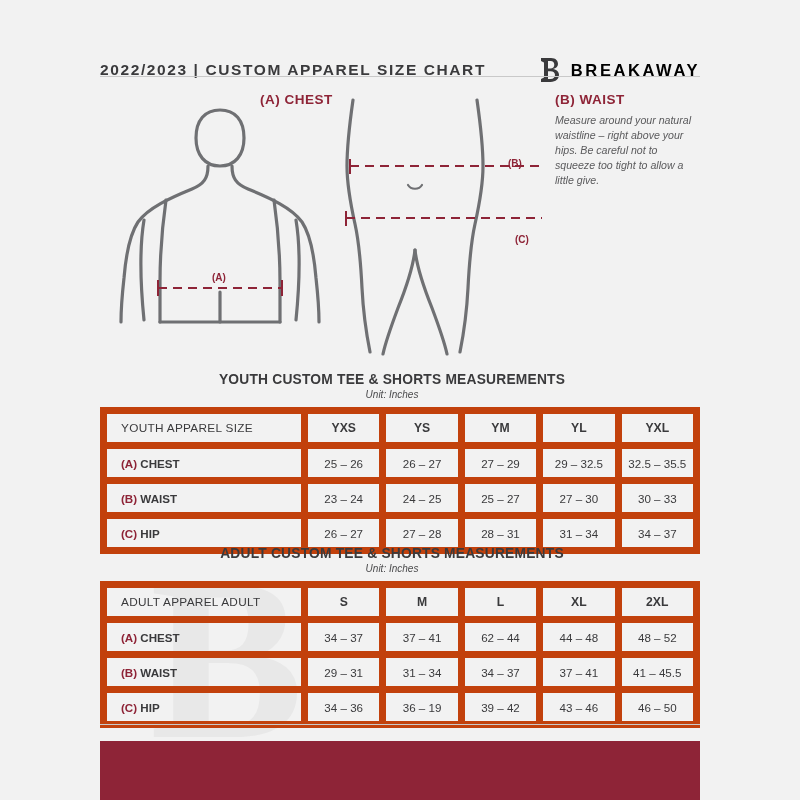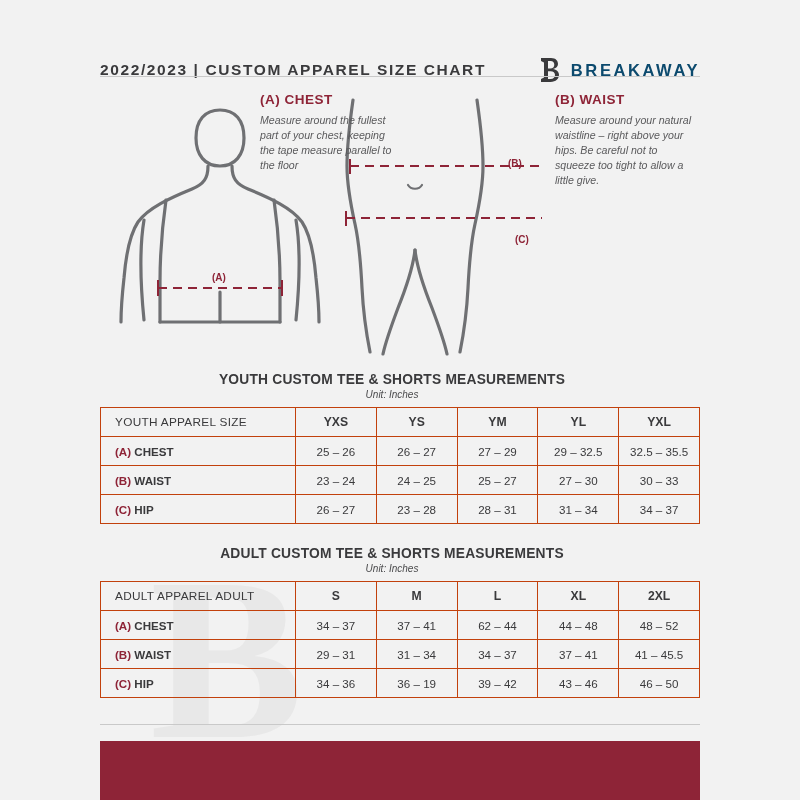"BREAKAWAY" .brand-name { color: #0c4a6e -> #000000 }
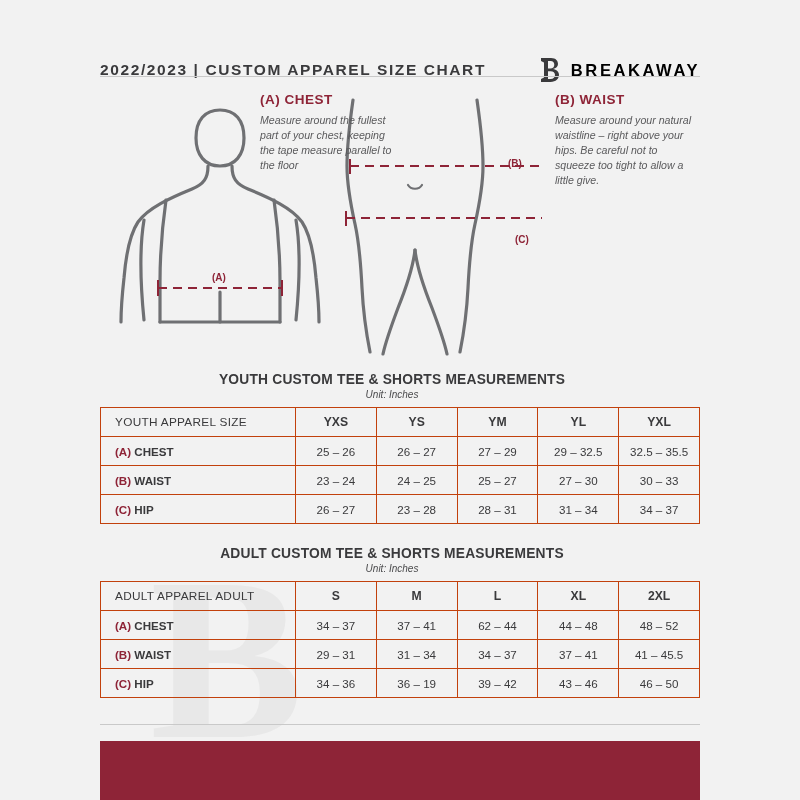"Measure around the fullest part" div.callout-body { html: <div>Measure around the fullest part of your chest, keeping the tape measure parallel to the floor</div> -> none }
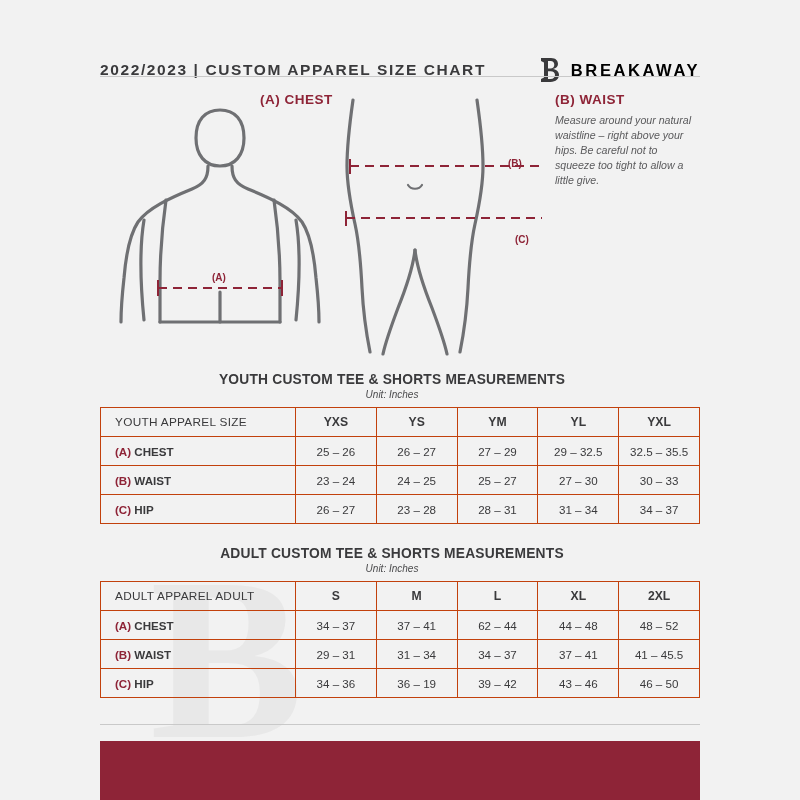"YOUTH APPAREL SIZE" table.size th, table.size td { border: 1px solid #c2410c -> 7px solid #c2410c }
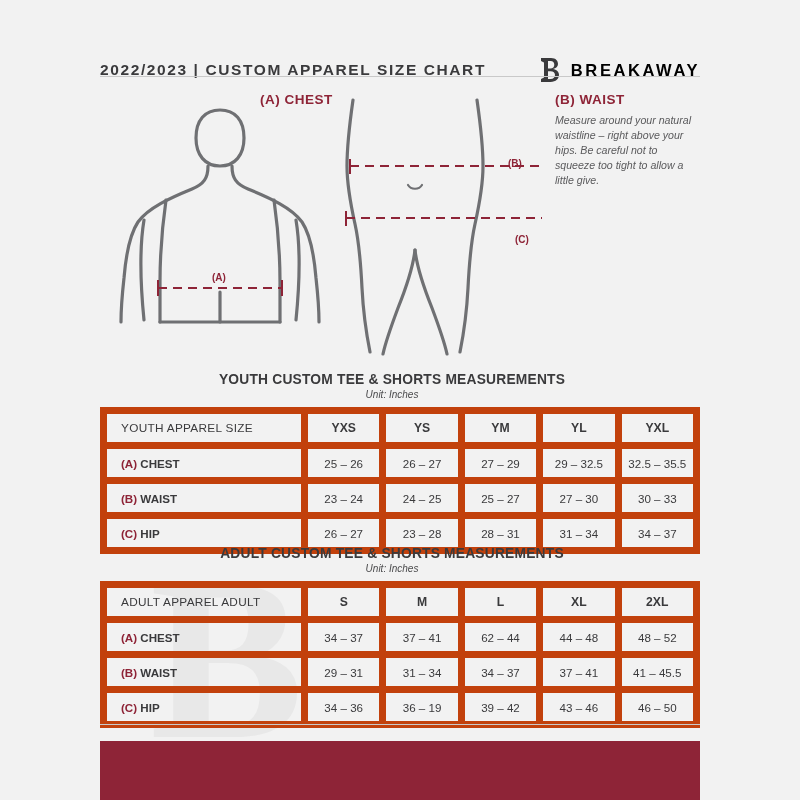"23 – 28" td { text: 23 -> 27 }
